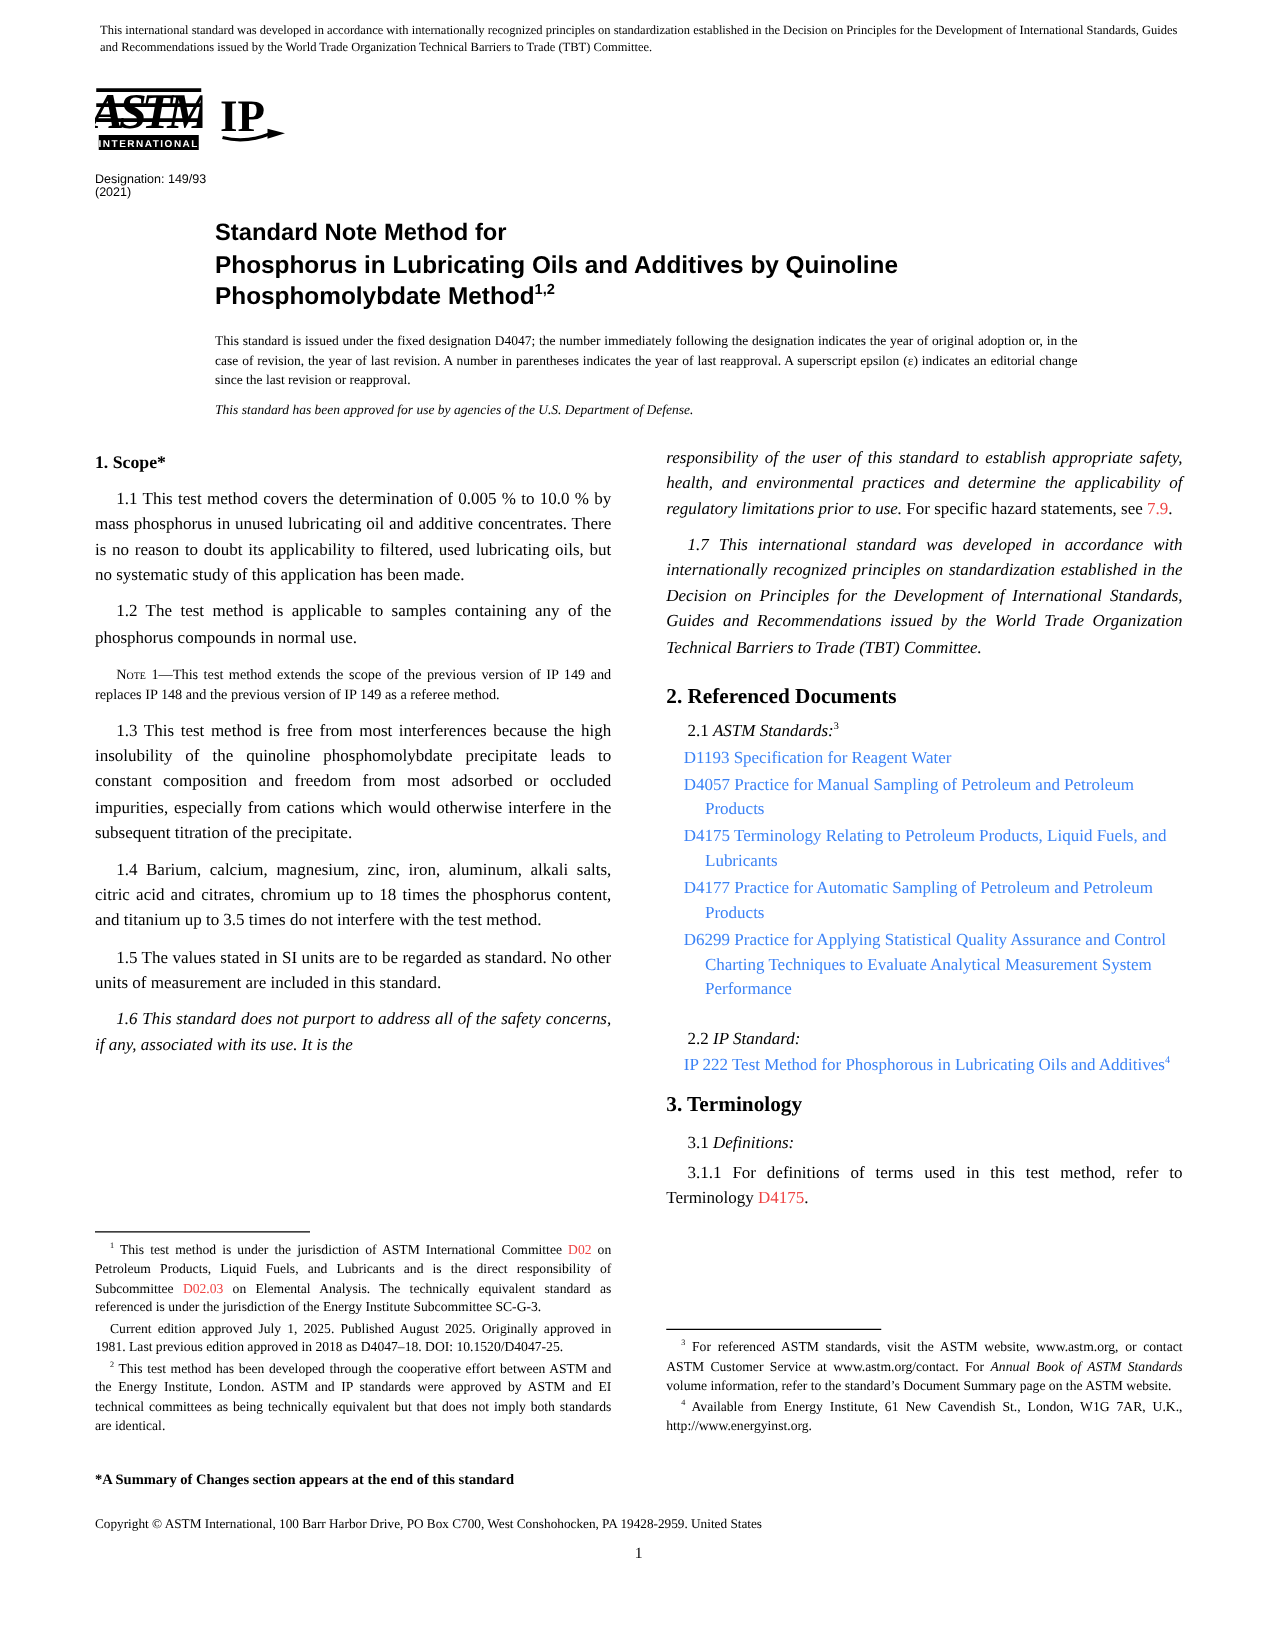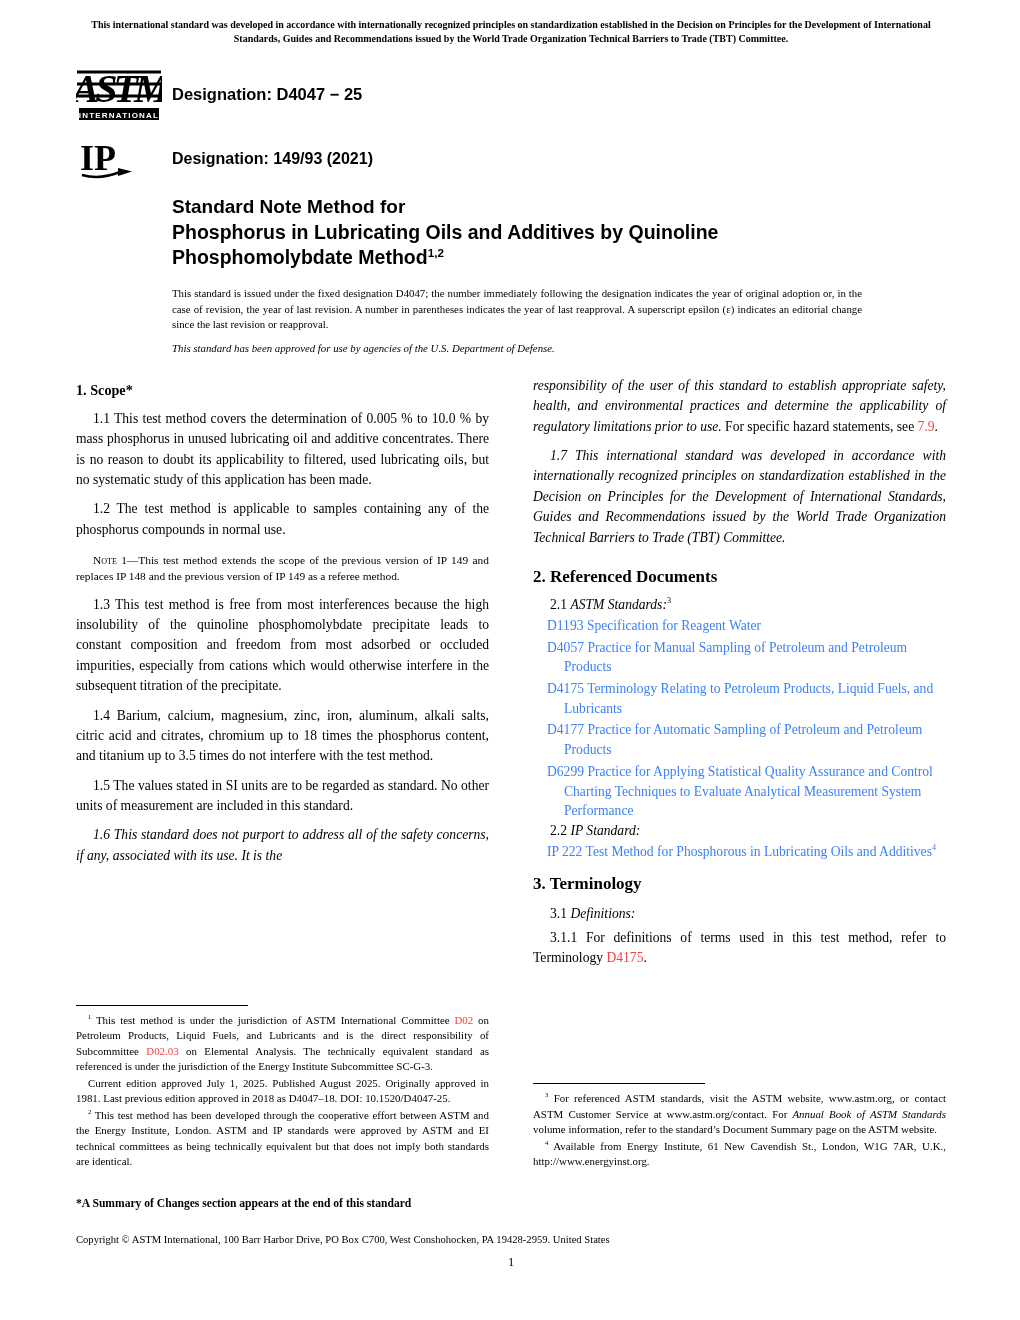"This international standard was" .top-notice { font-weight: bold -> normal; text-align: center -> left }
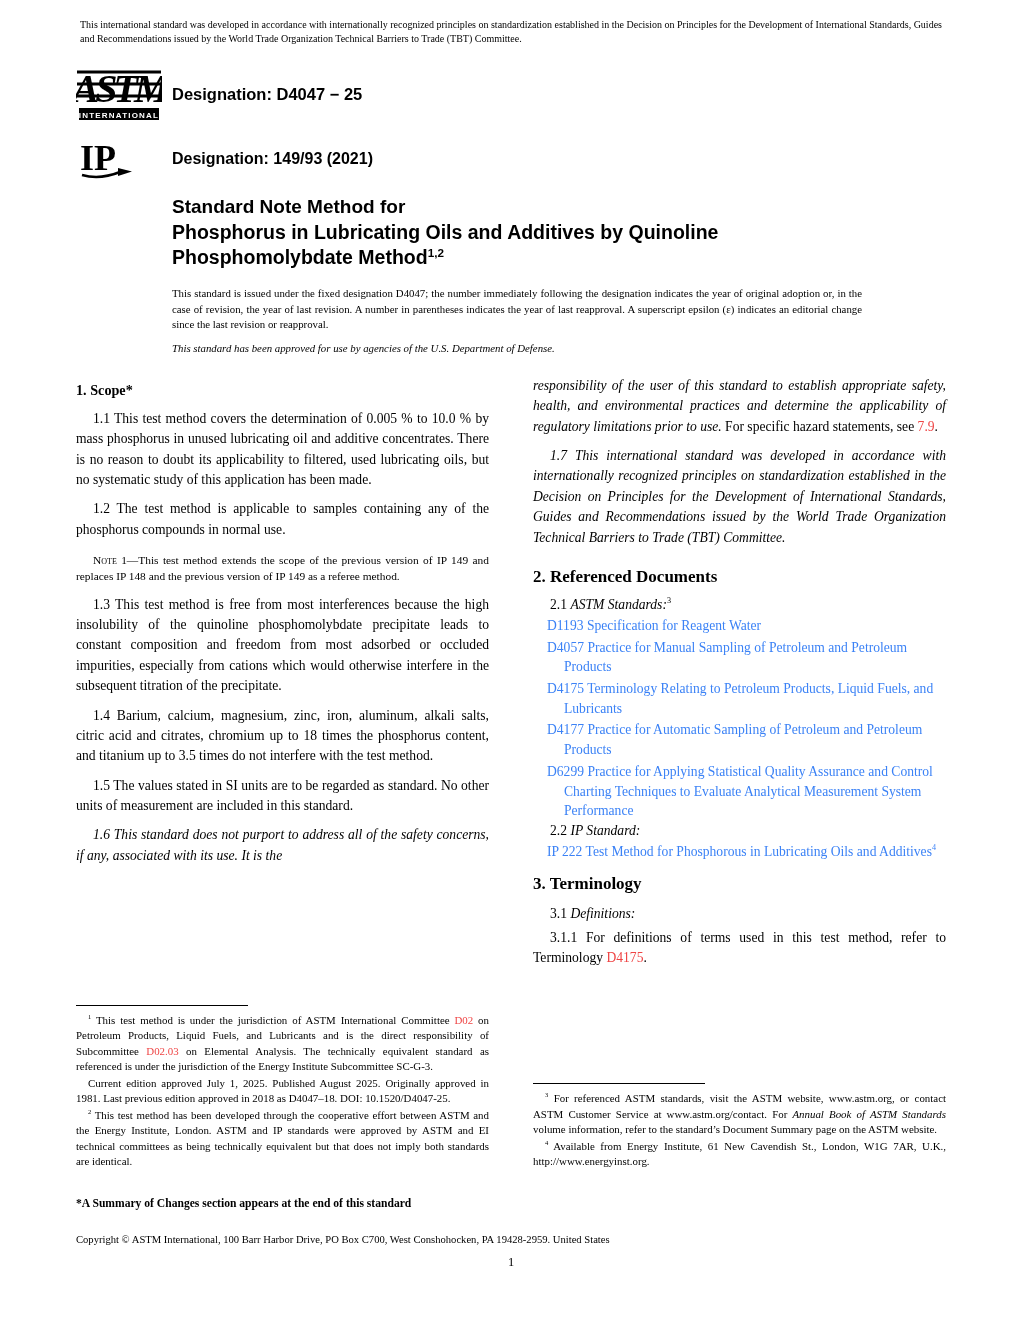"Designation: D4047 − 25" div.desig-main { html: <div>Designation: D4047 − 25</div> -> none }
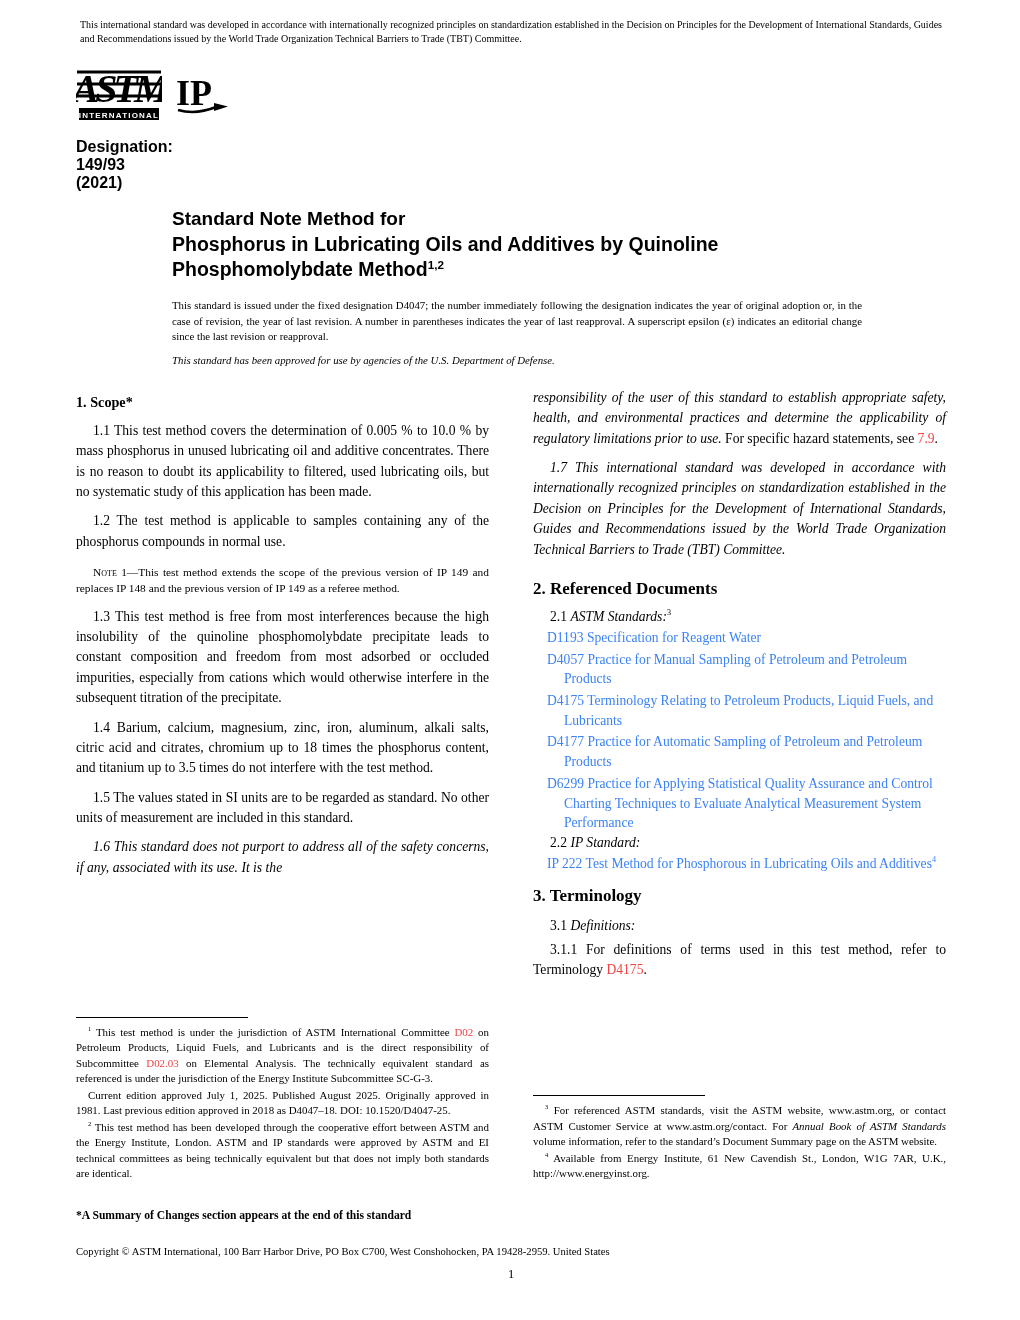"Designation: 149/93 (2021)" .desig-ip { font-size: 16px -> 10px; font-weight: bold -> normal }
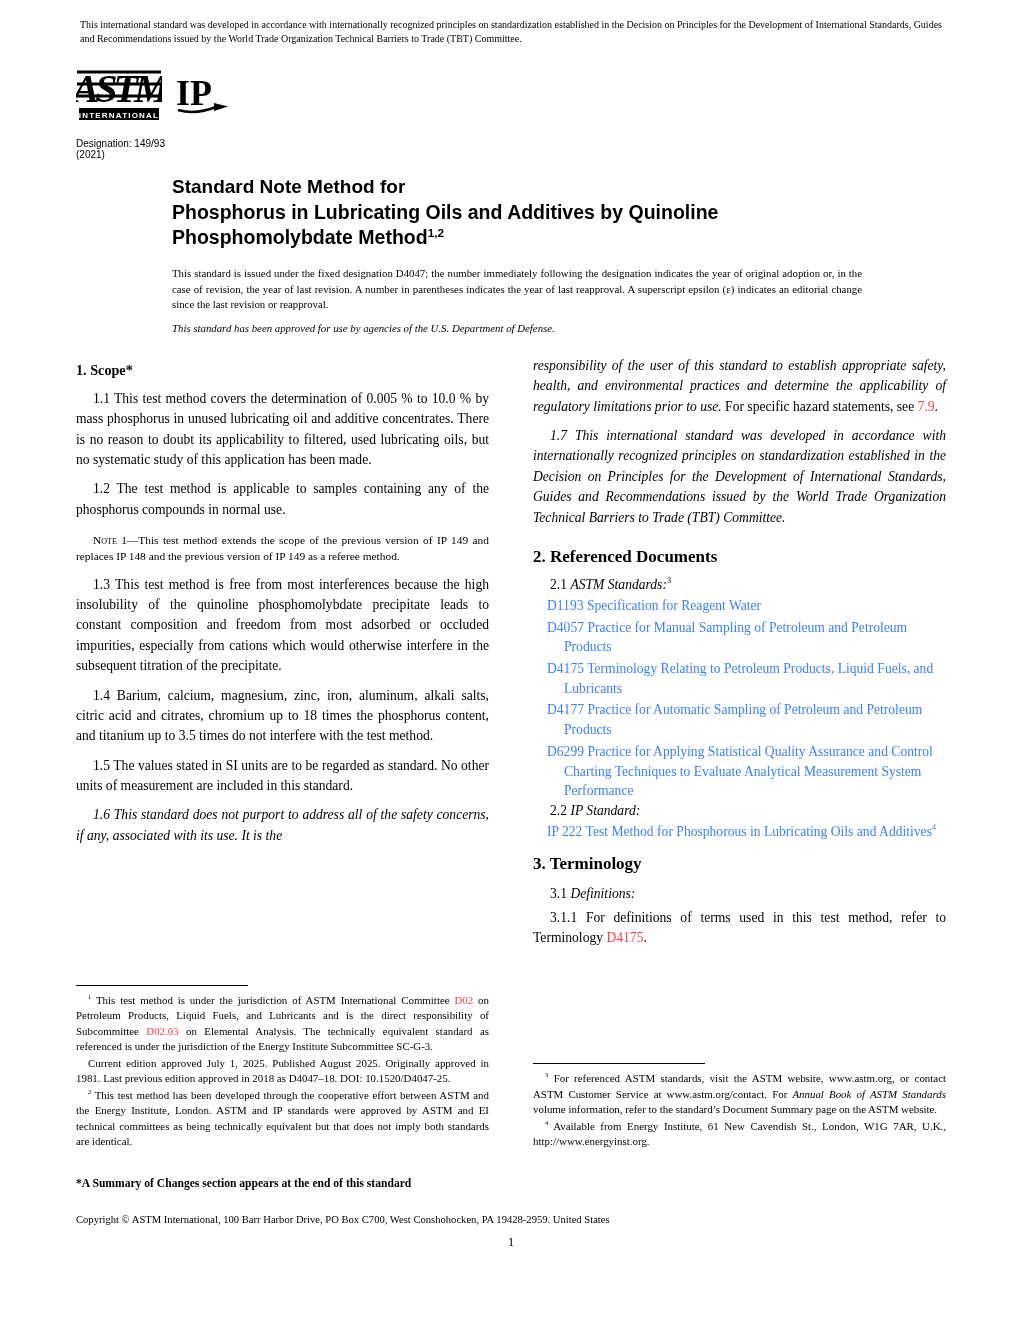"2.2 IP Standard:" p.ref-label { margin-top: 0 -> 20px }
